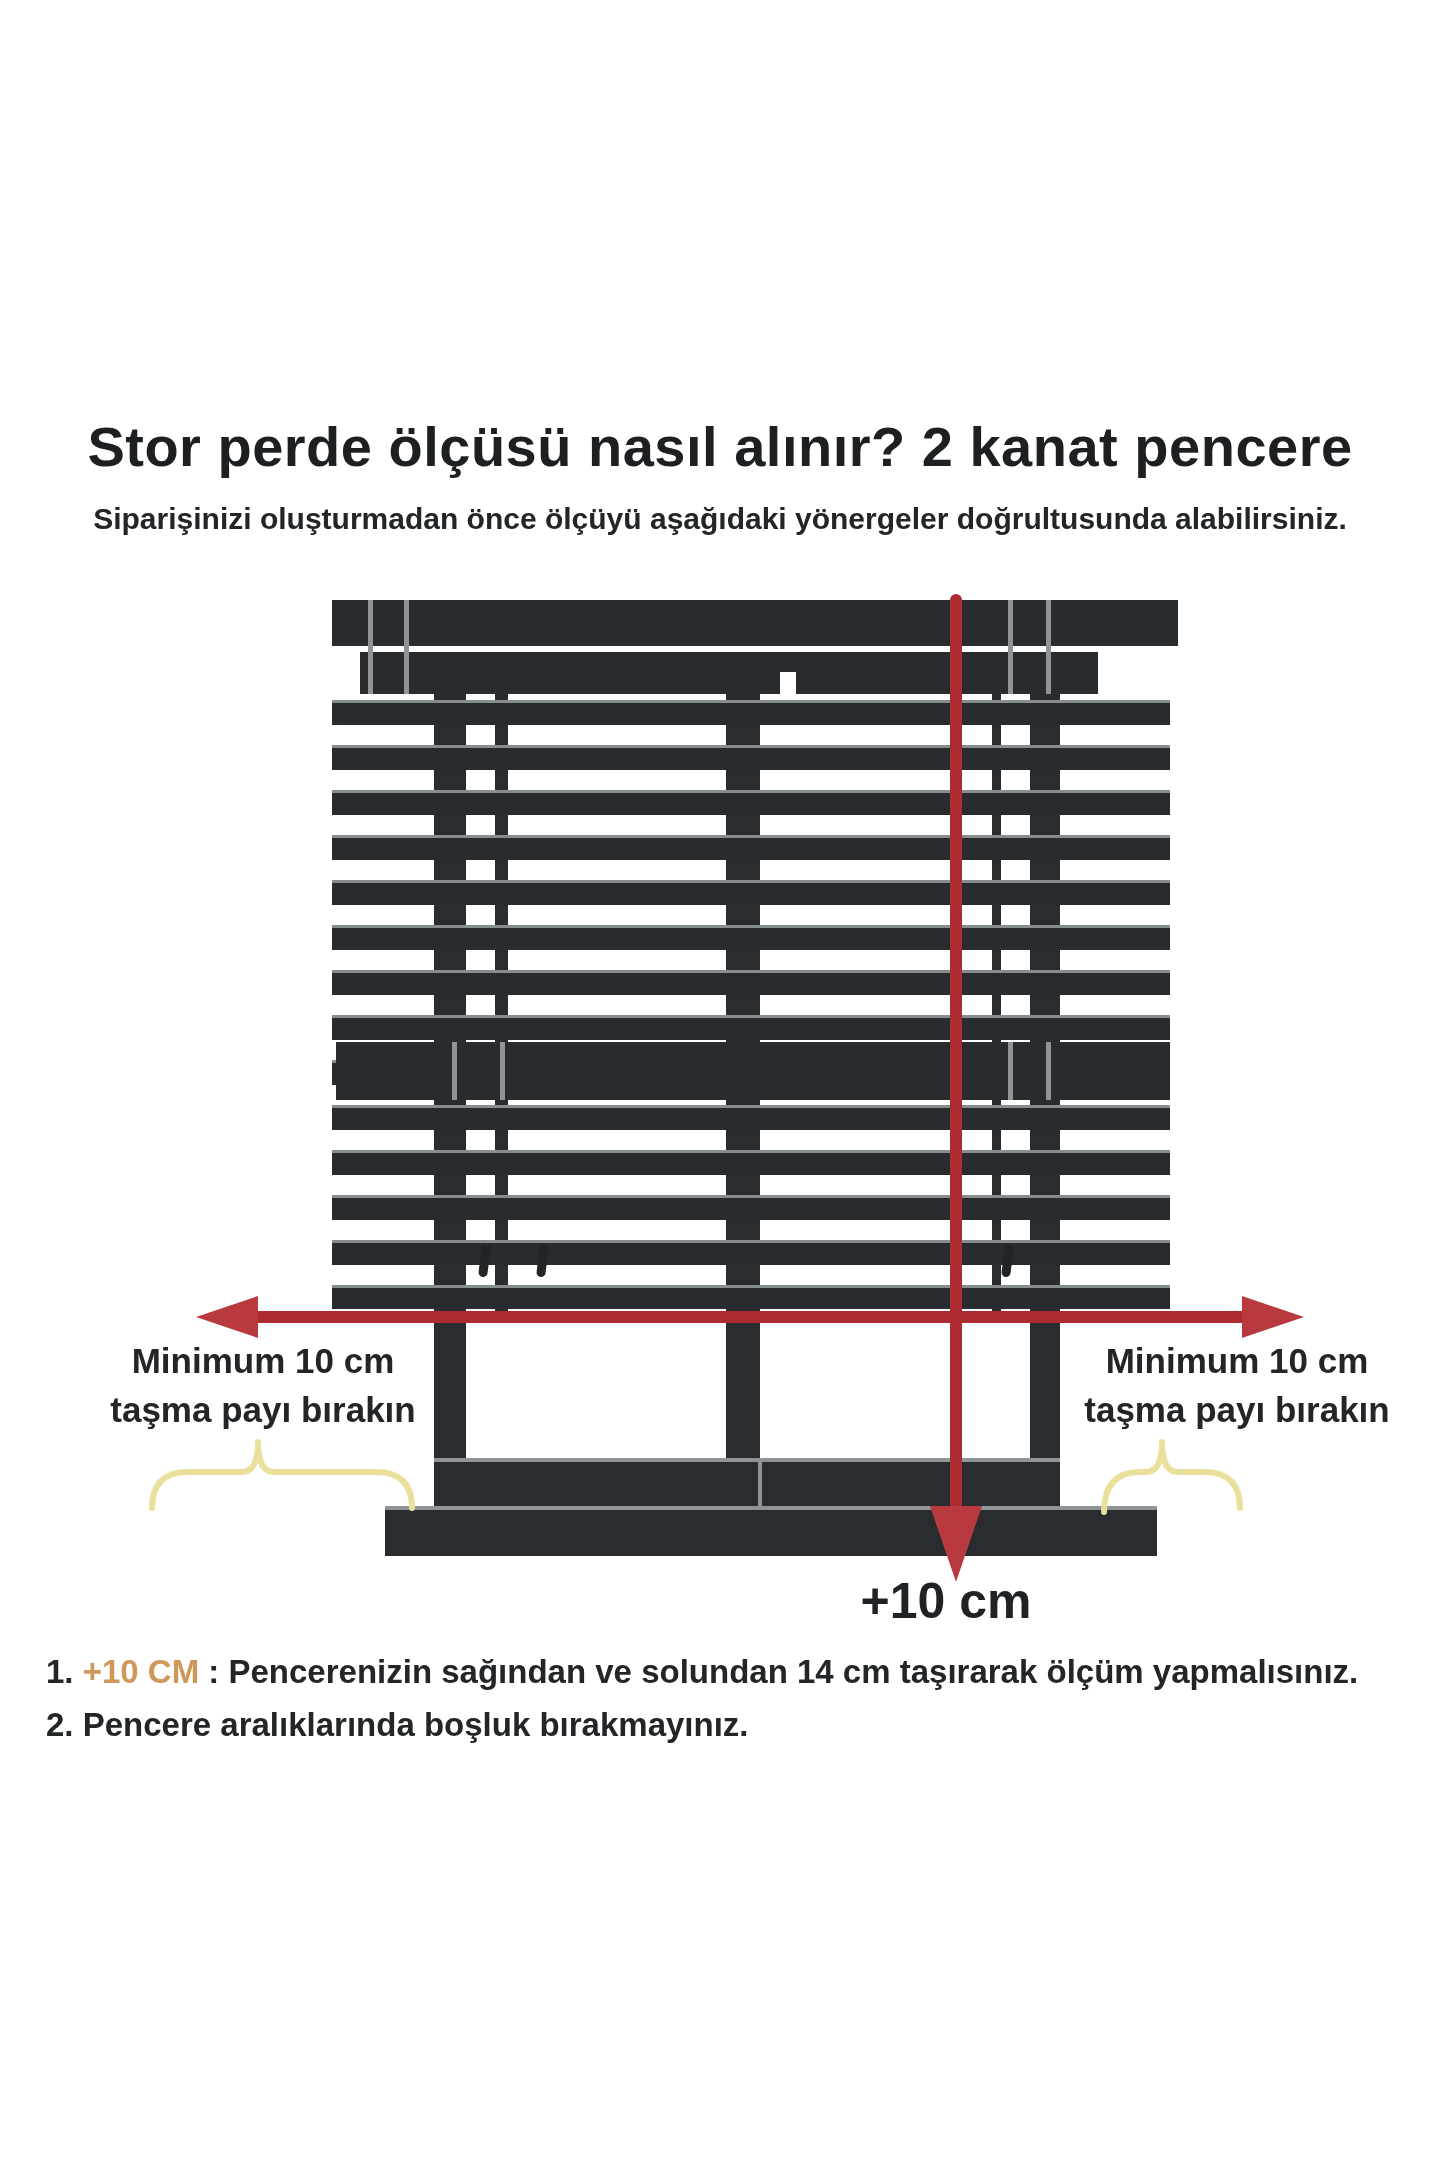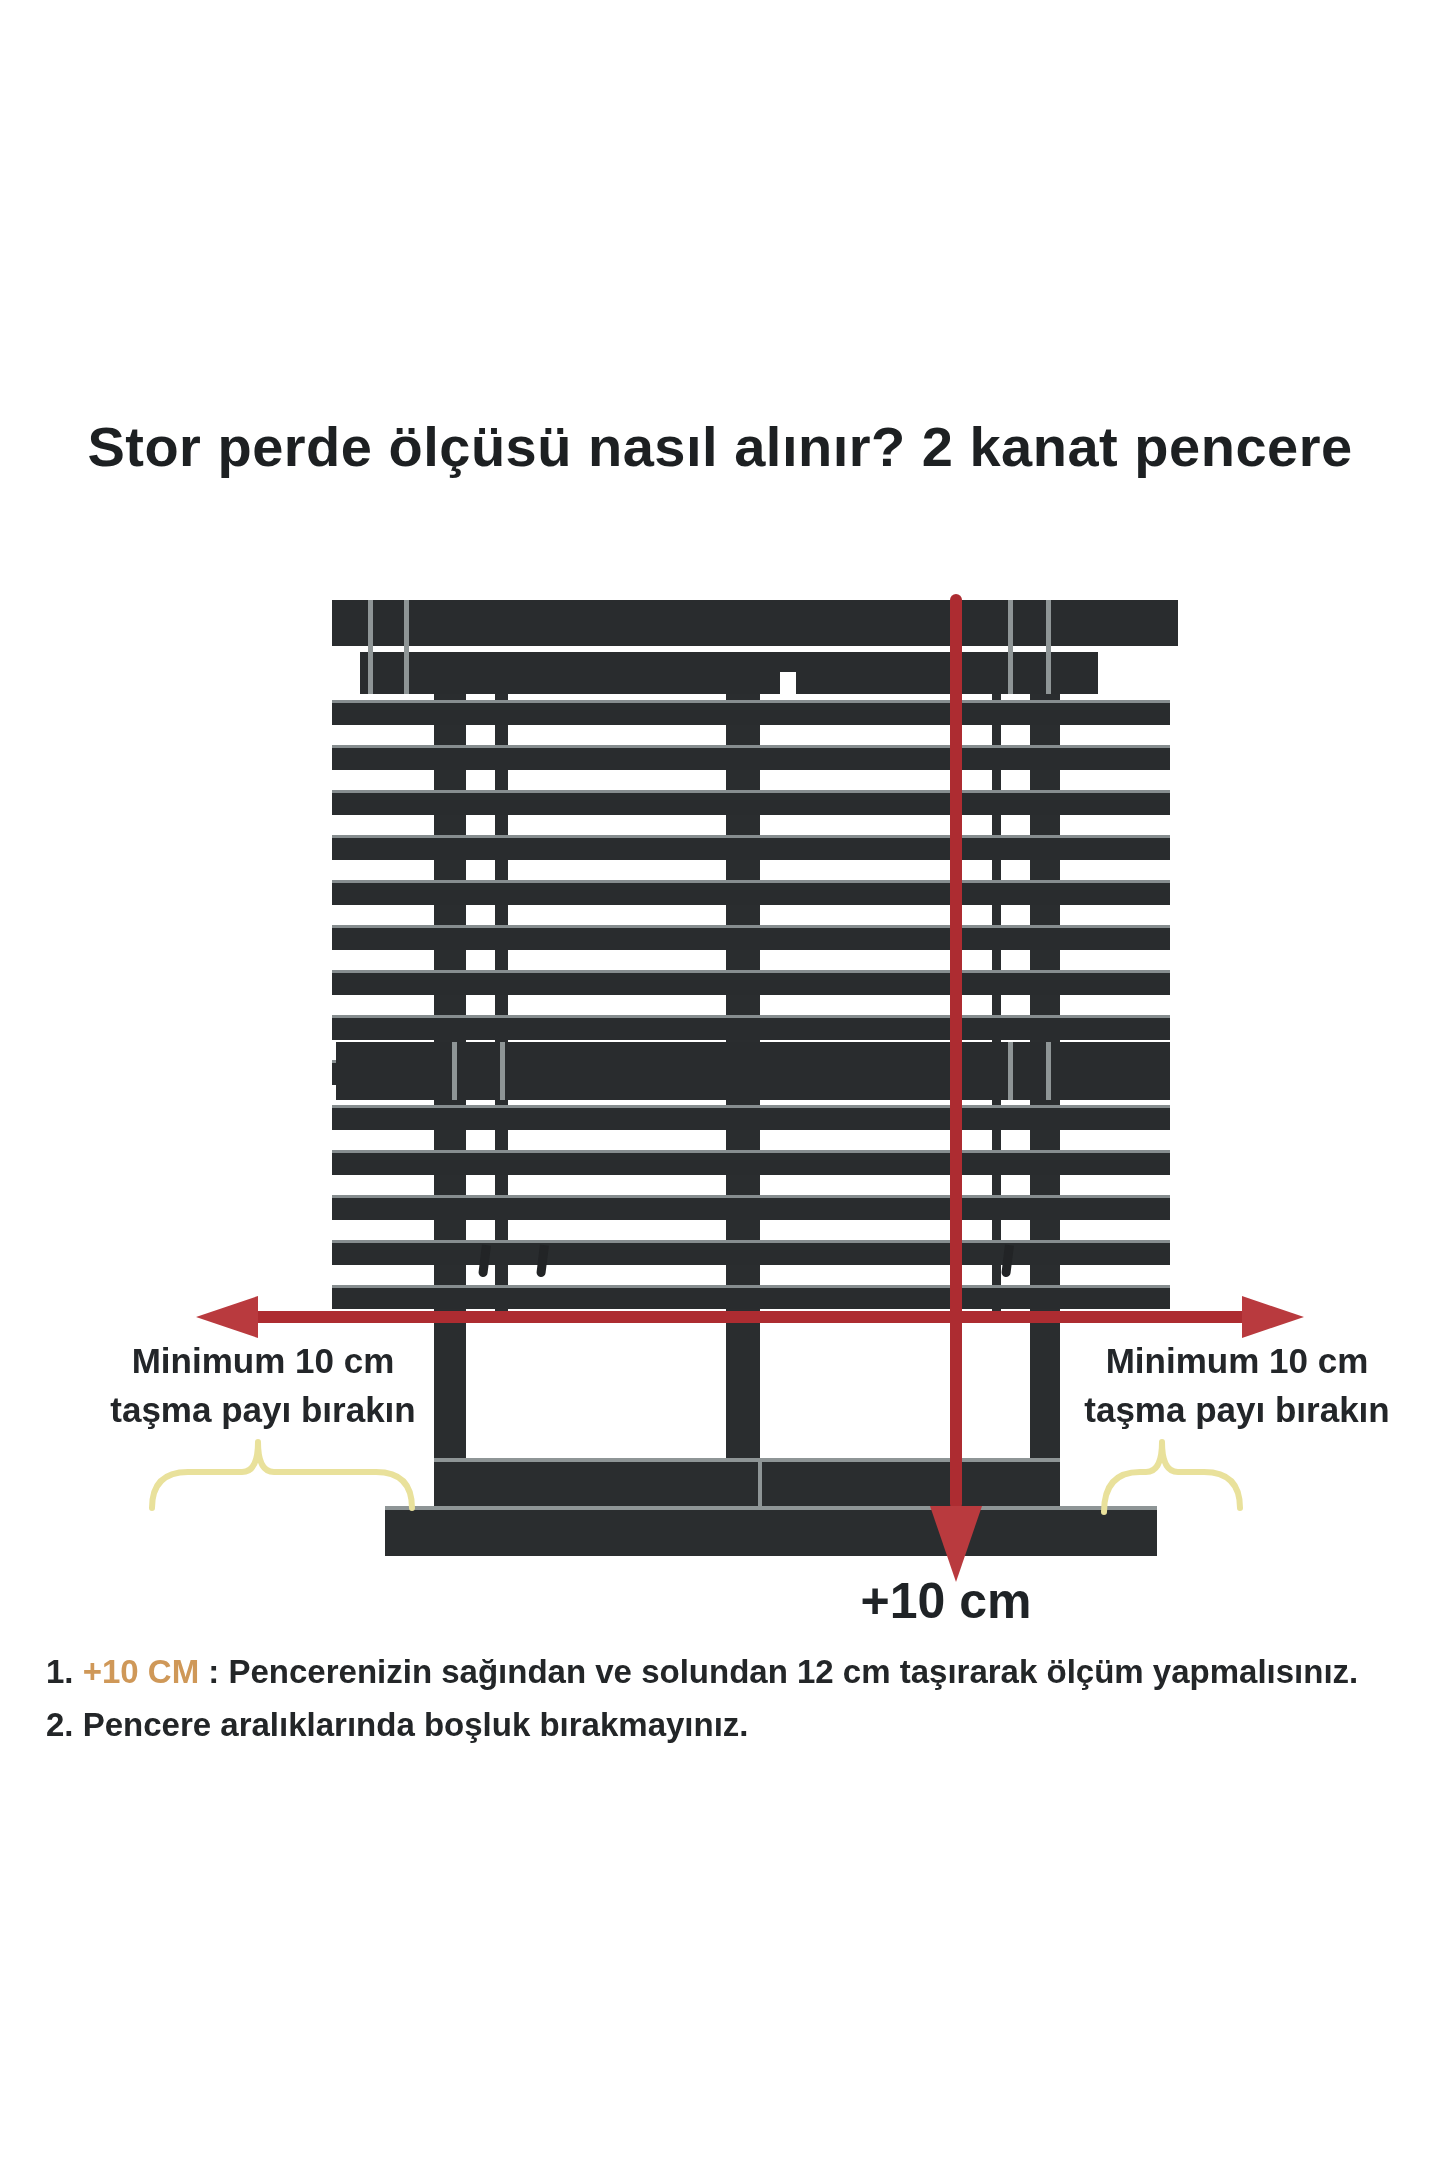"Siparişinizi oluşturmadan önce ölçüyü" div.abs { html: none -> <div>Siparişinizi oluşturmadan önce ölçüyü aşağıdaki yönergeler doğrultusunda alabilirsiniz.</div> }
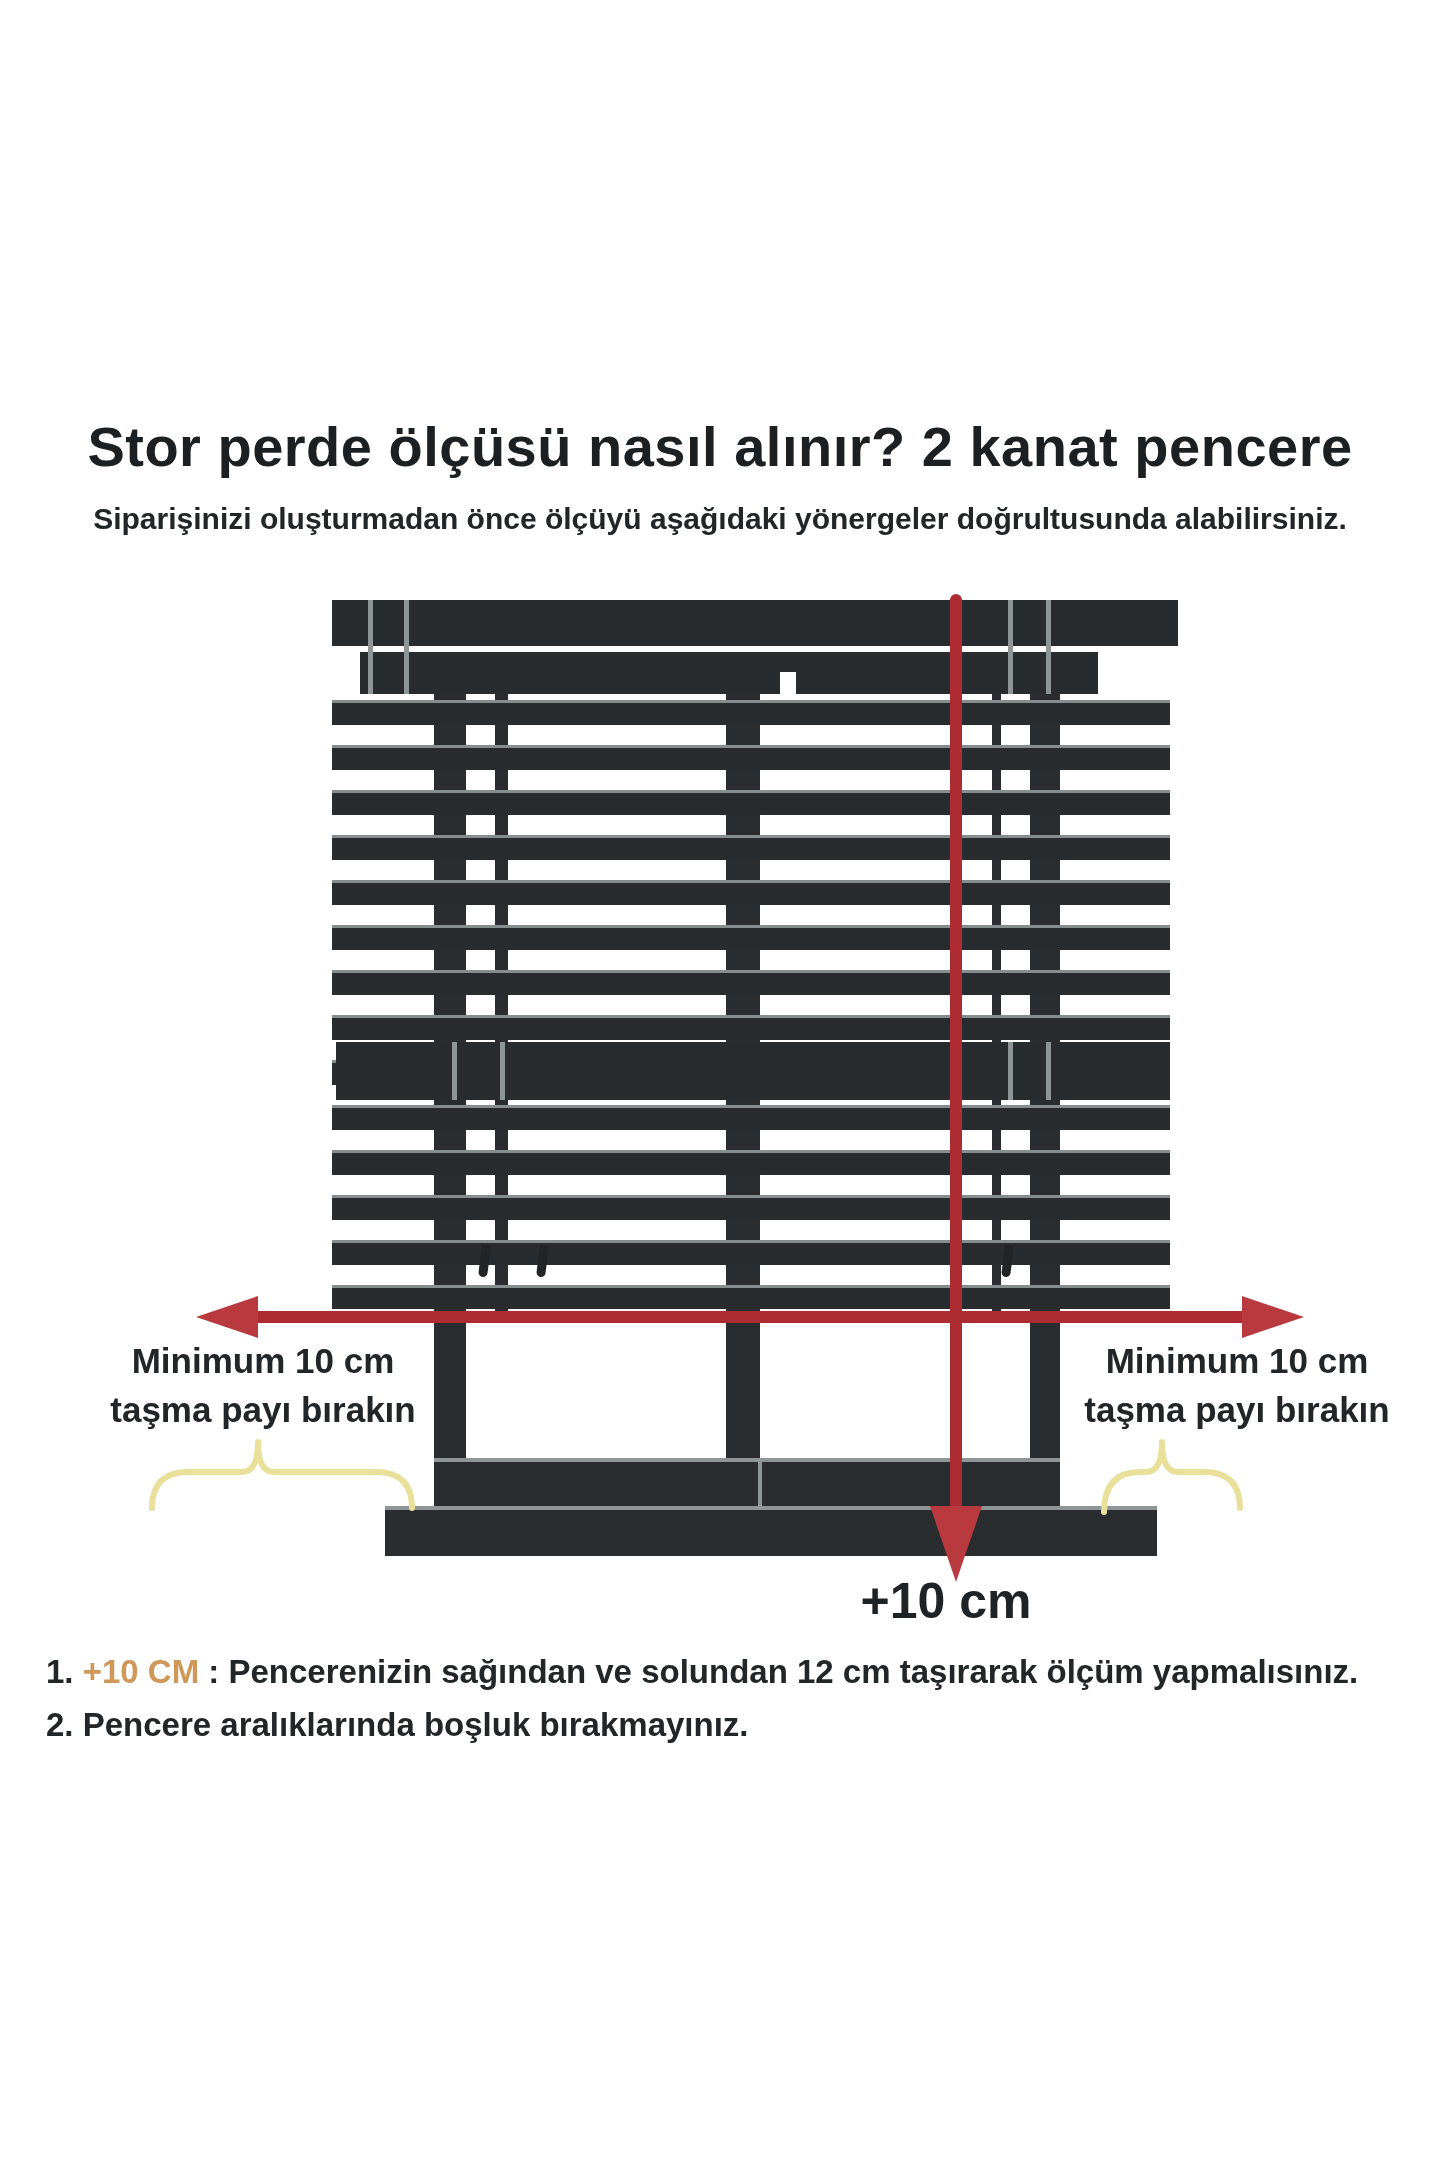": Pencerenizin sağından ve solundan" span { text: 12 -> 14 }
